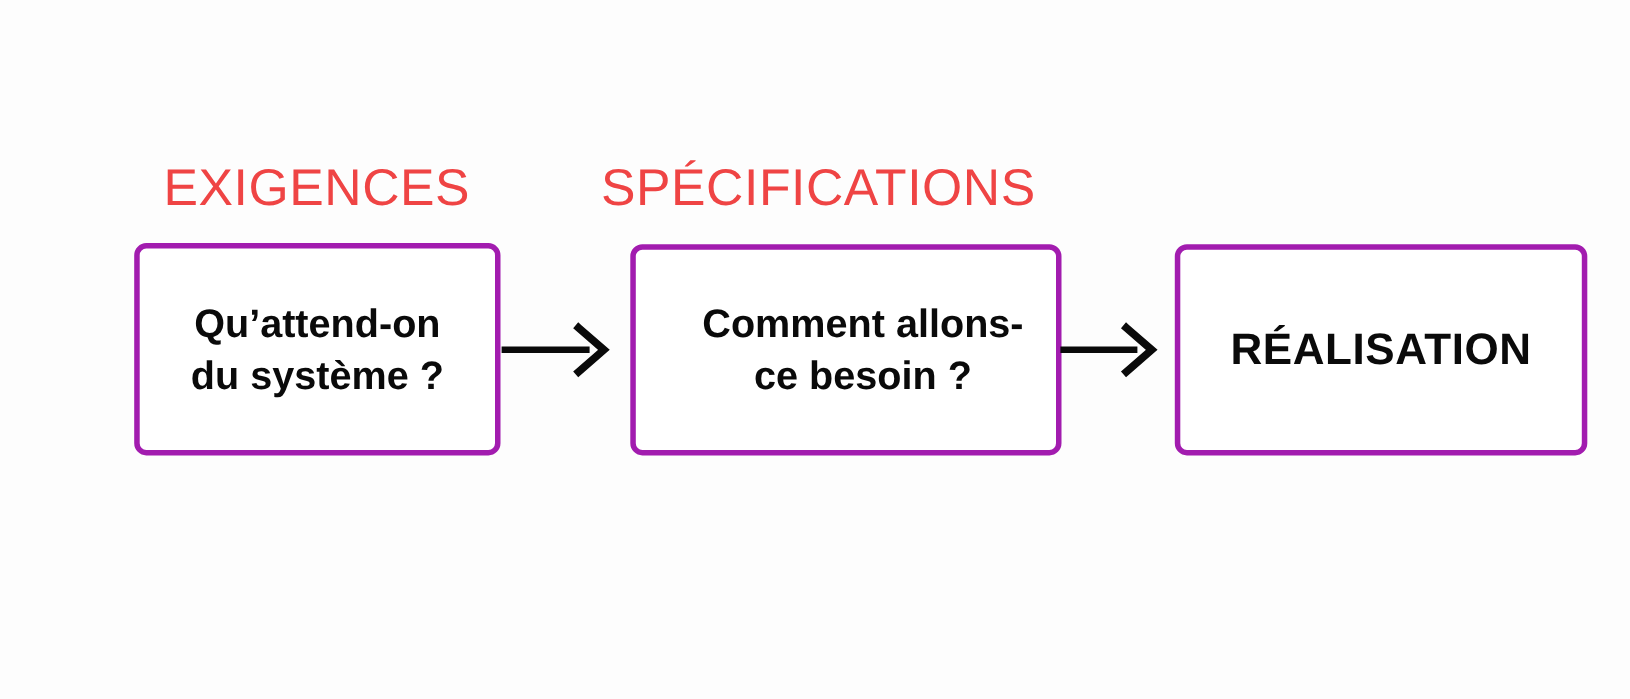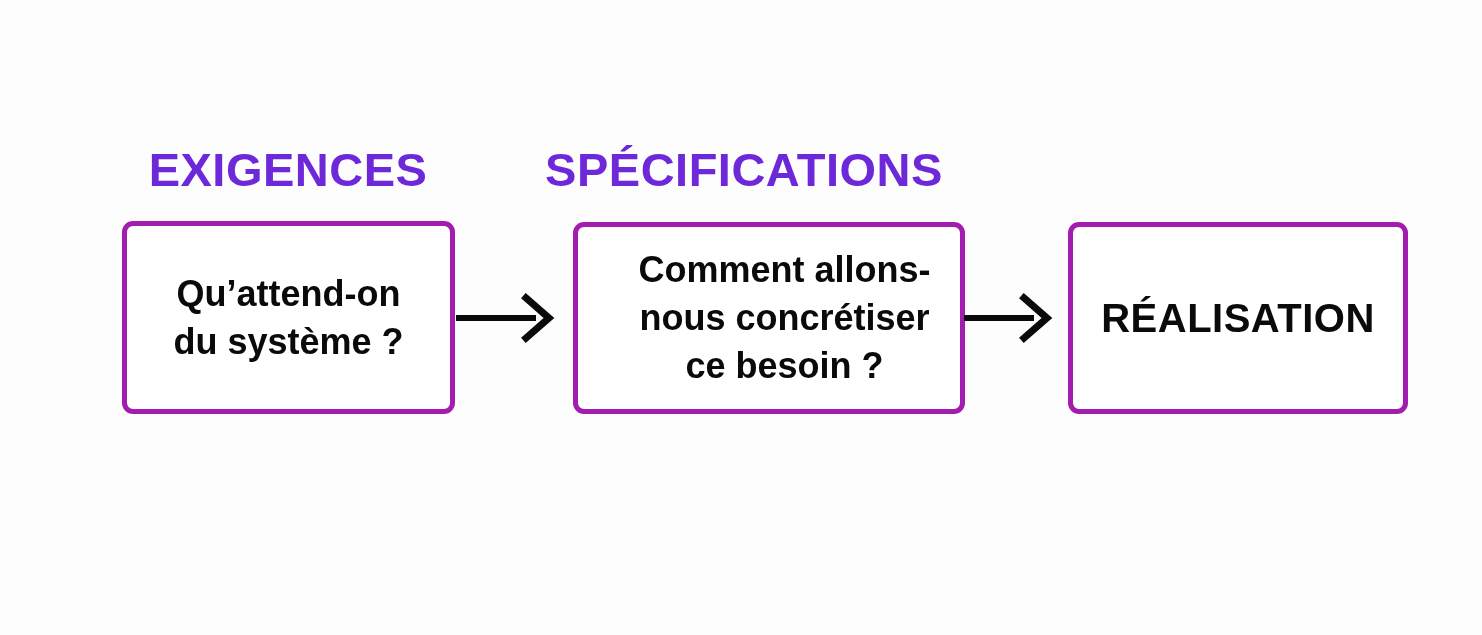"EXIGENCES" .stage-heading { color: #6d28d9 -> #ef4444; font-weight: bold -> normal }
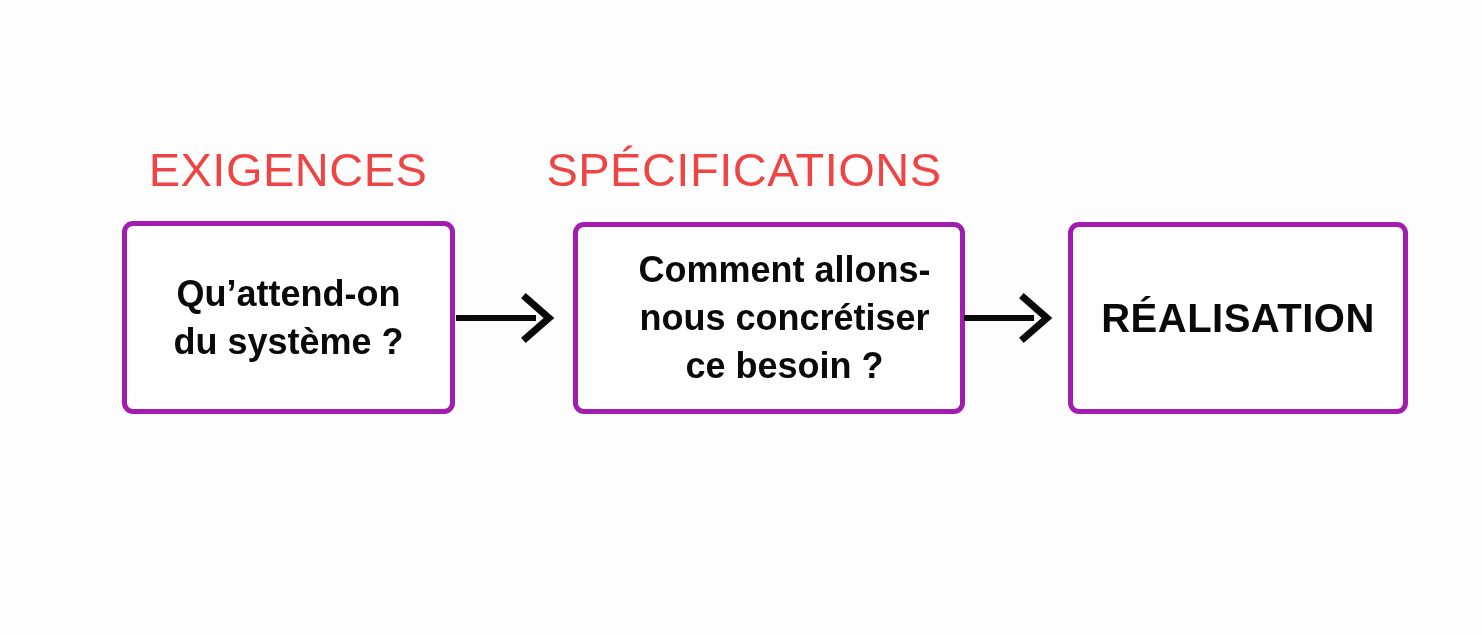"nous concrétiser" div.nowrap { html: <div>nous concrétiser</div> -> none }
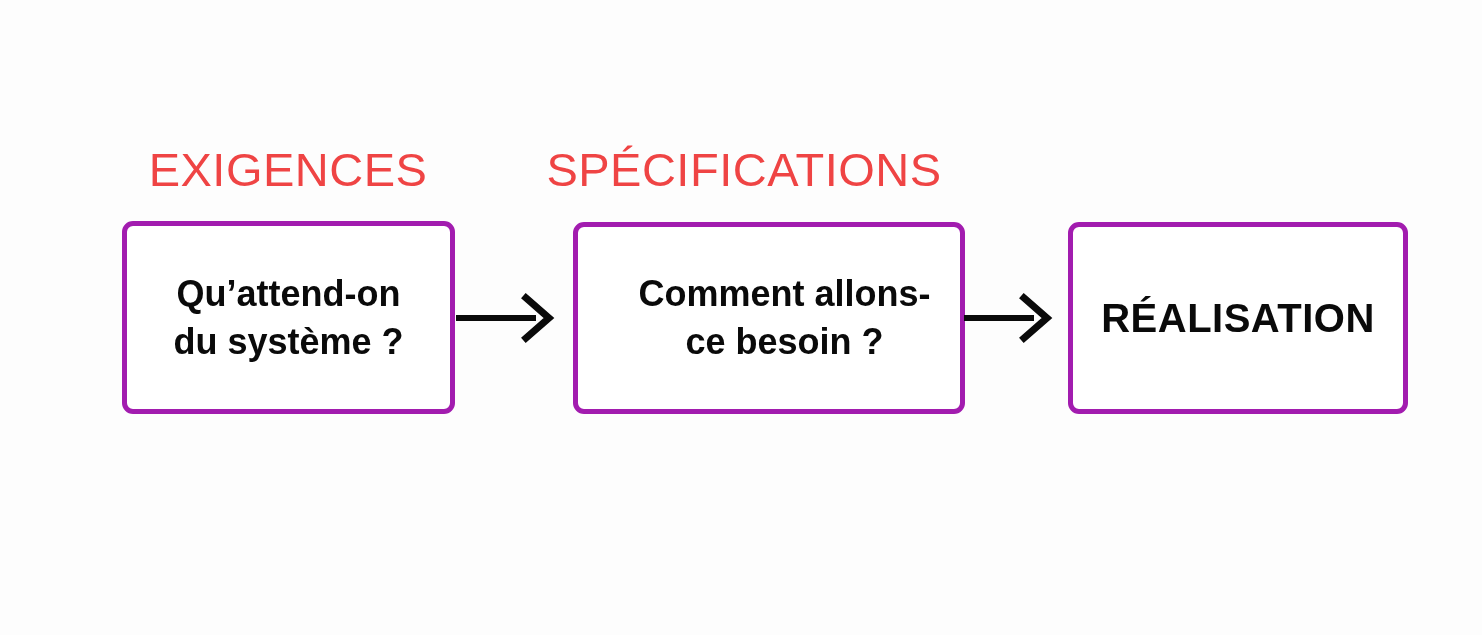"RÉALISATION" div.stage-box { width: 340px -> 375px }
